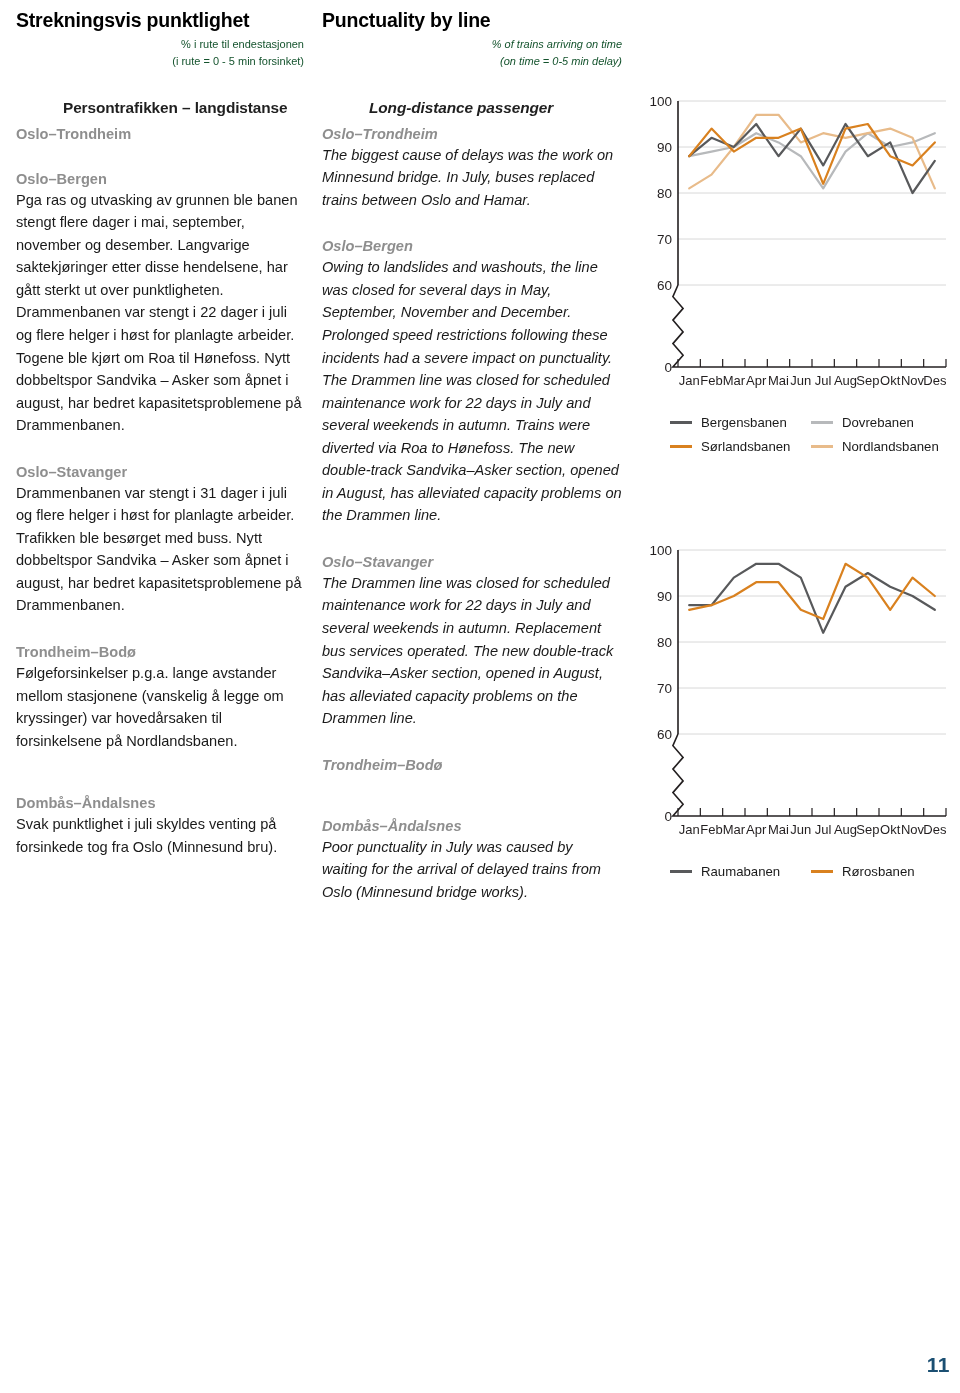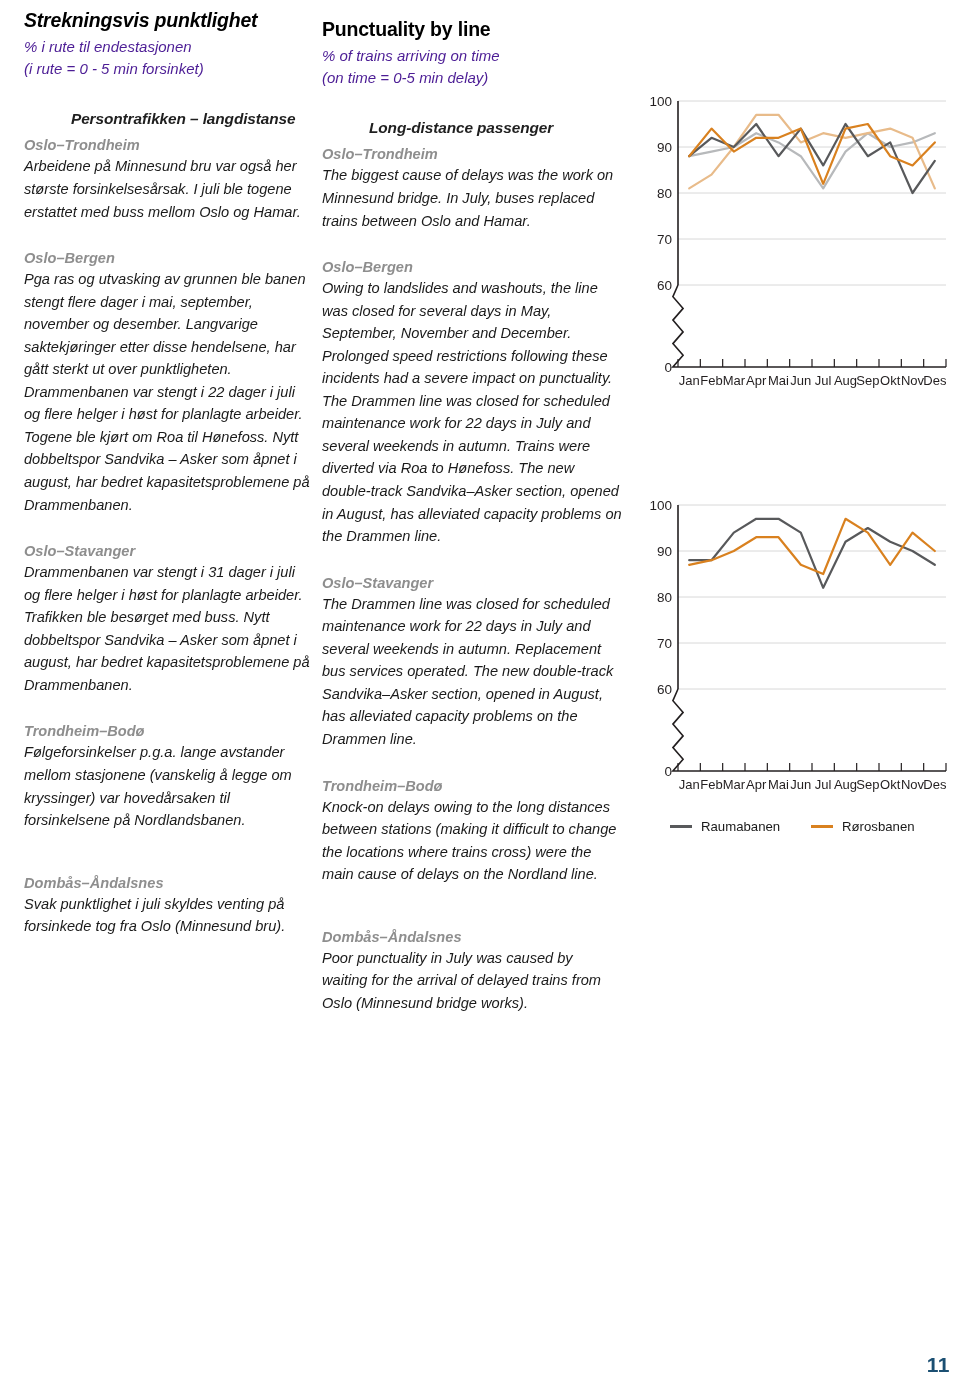"Strekningsvis punktlighet" .col-no { font-style: italic -> none; left: 24px -> 16px }
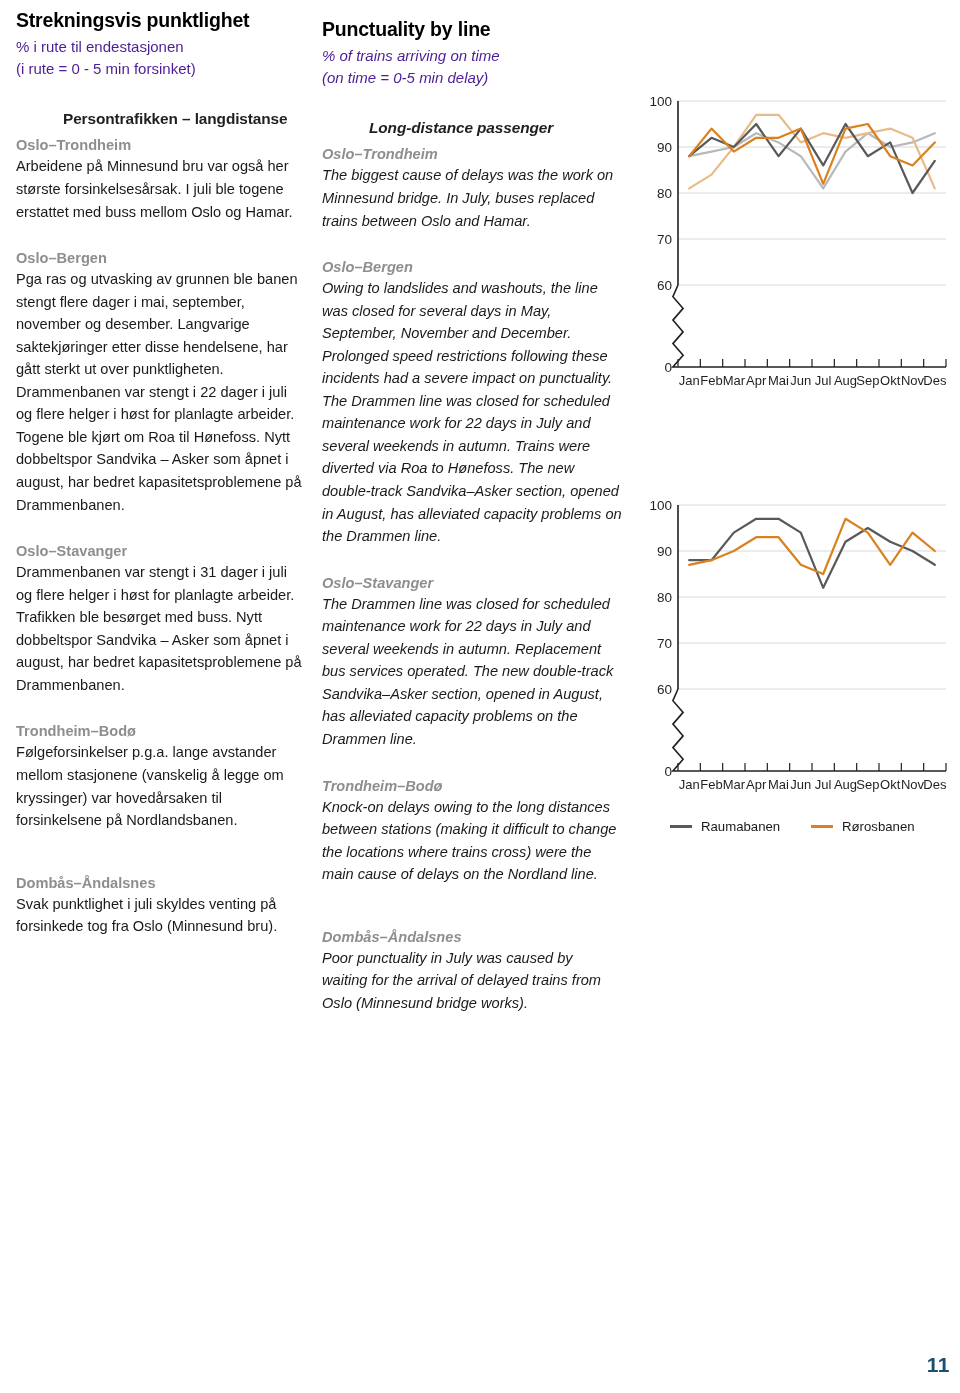"Punctuality by line" .col-en { top: 17px -> 8px }
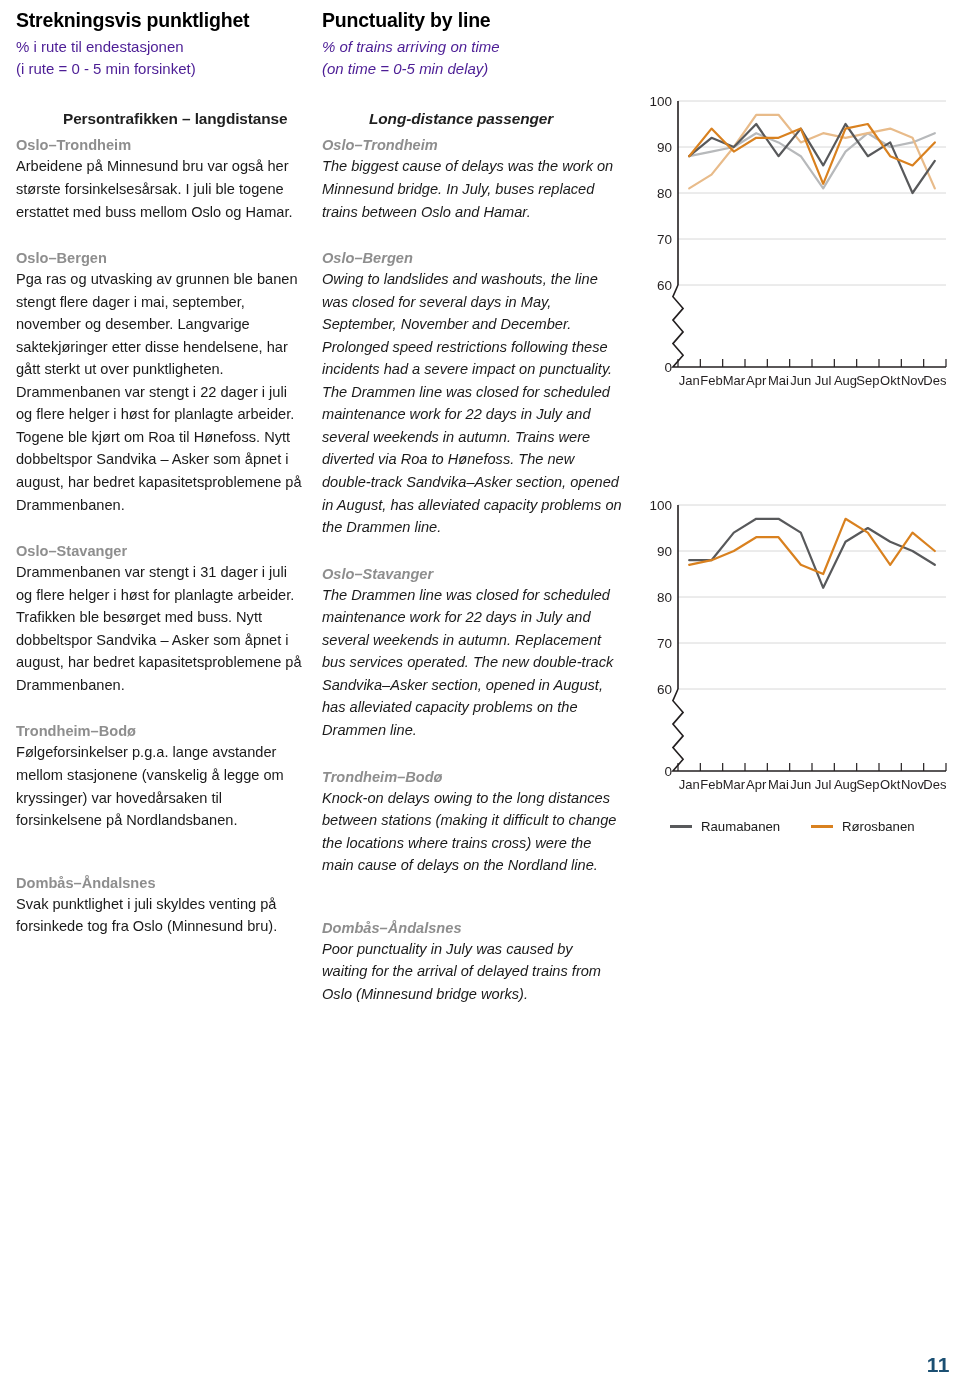"% i rute til endestasjonen" .h-sub { color: #4c1d95 -> #14532d; font-size: 15px -> 11px; text-align: none -> right }
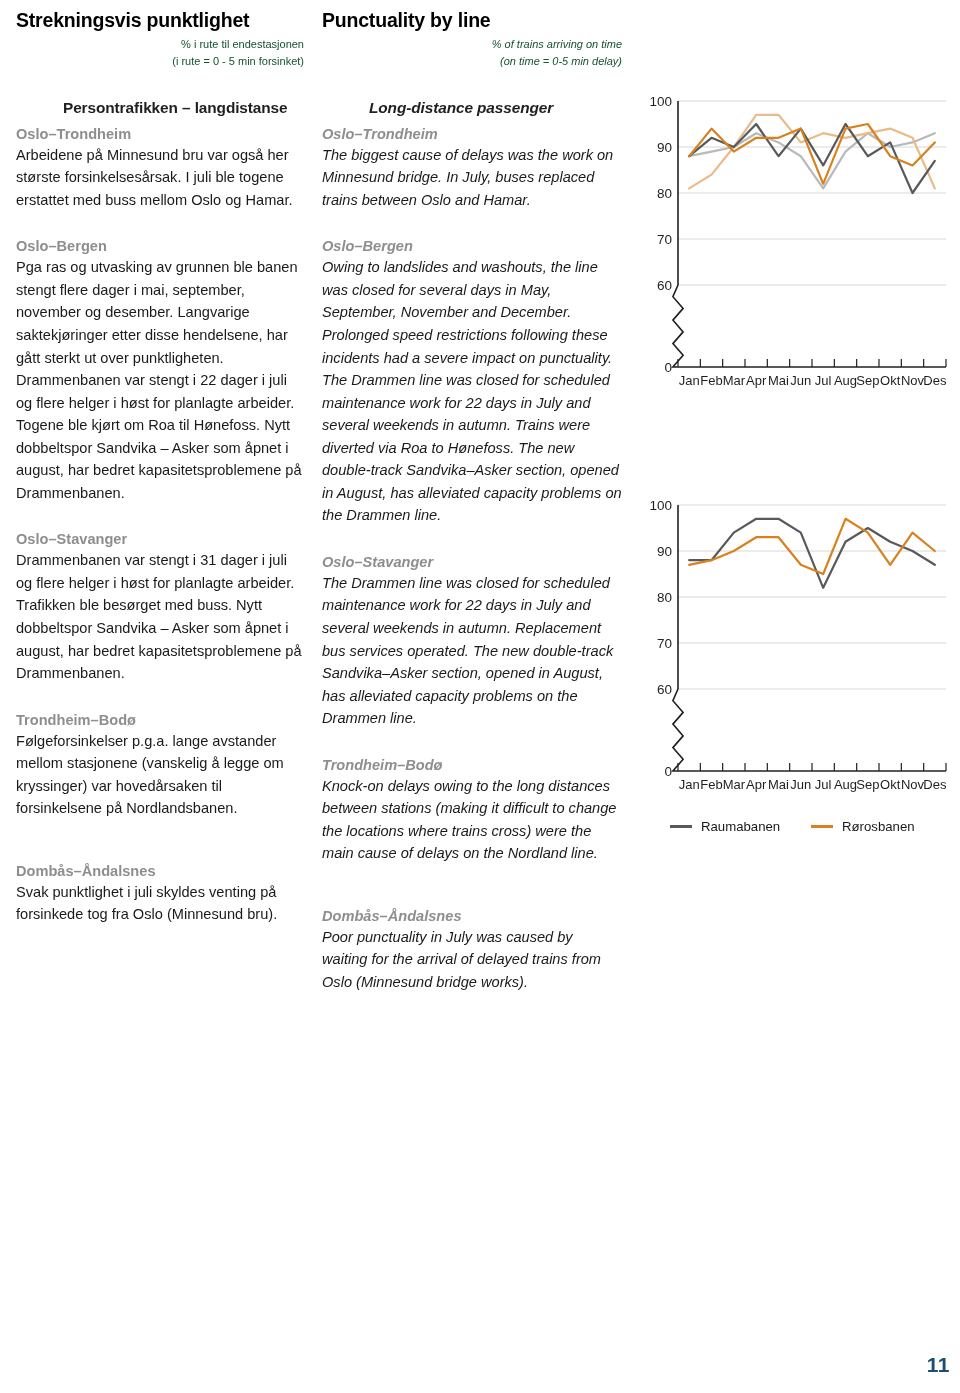"Arbeidene på Minnesund bru var" div.body-t { html: <div>Arbeidene på Minnesund bru var også her største forsinkelsesårsak. I juli ble togene erstattet med buss mellom Oslo og Hamar.</div> -> none }
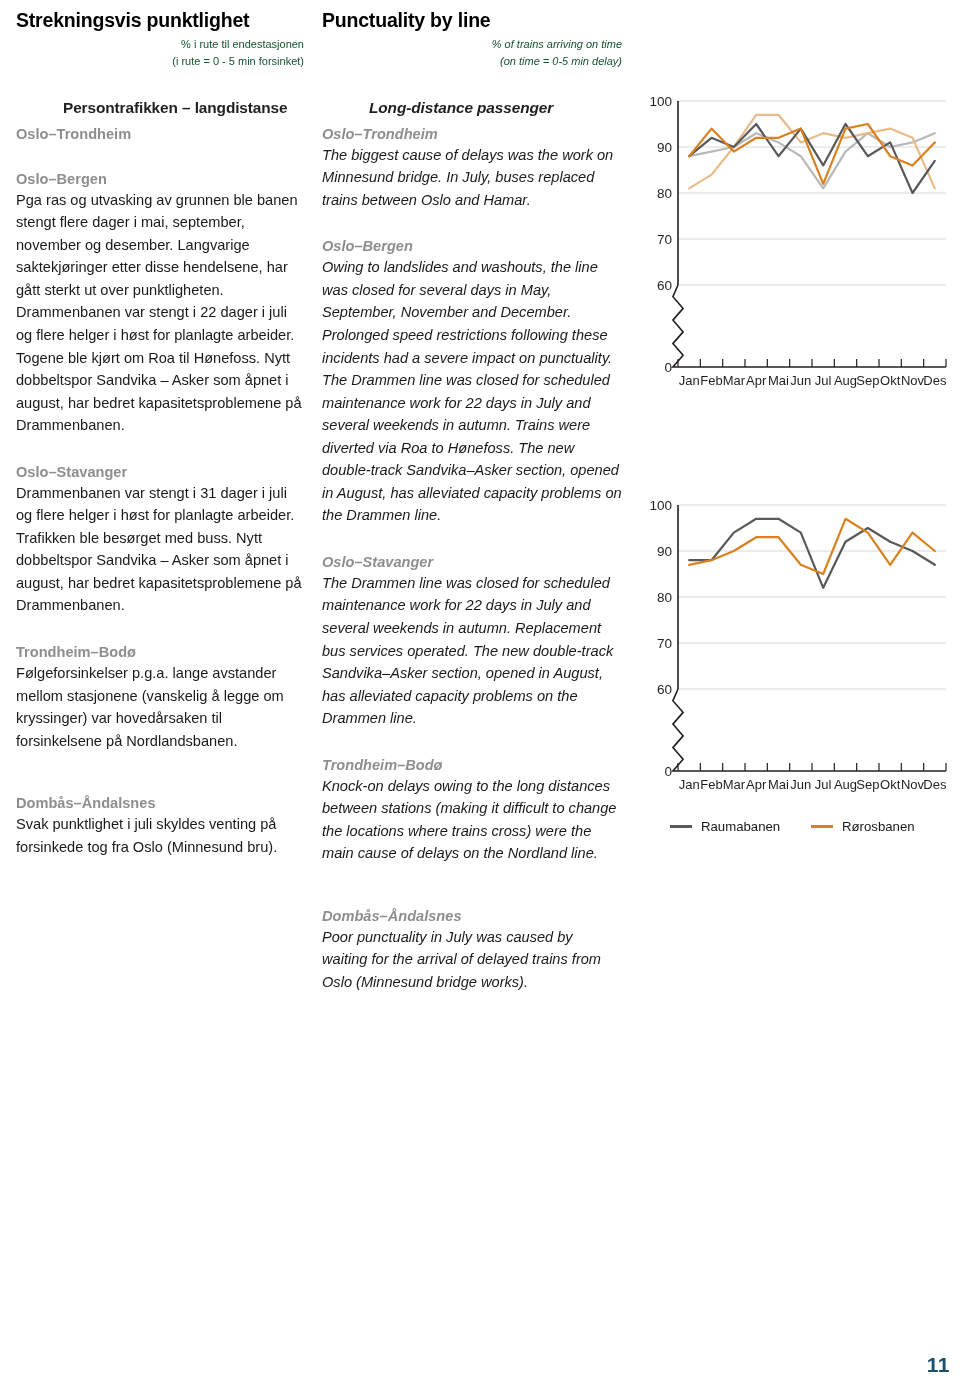"Bergensbanen" div.legend { html: none -> <div> <div> <div> <span></span> <span>Bergensbanen</span> </div> <div> <span></span> <span>Dovrebanen</span> </div> </div> <div> <div> <span></span> <span>Sørlandsbanen</span> </div> <div> <span></span> <span>Nordlandsbanen</span> </div> </div> </div> }
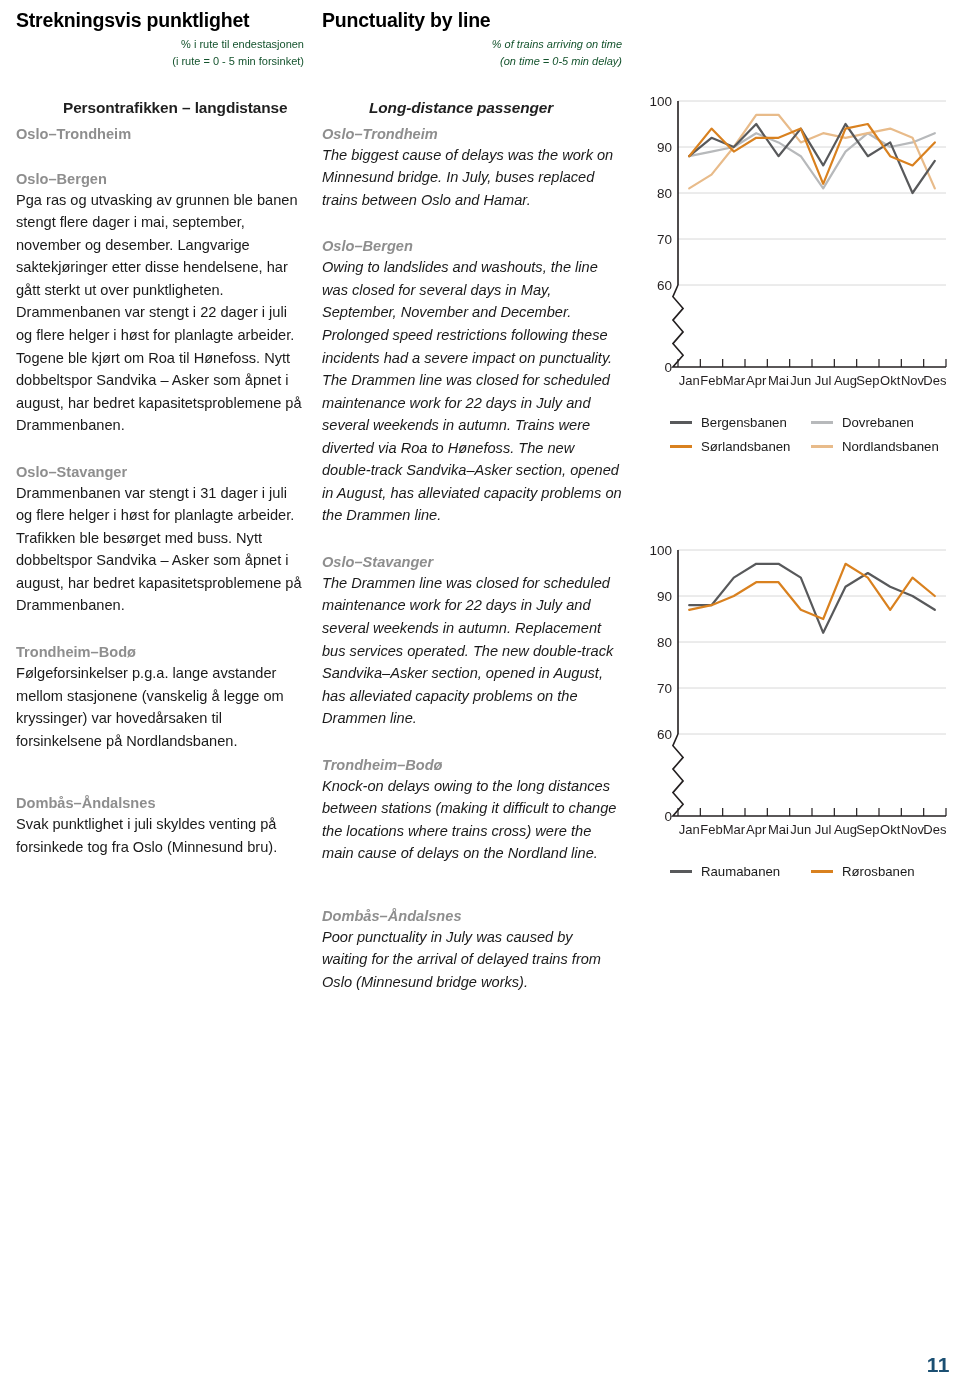"Knock-on delays owing to the" div.body-t { html: <div>Knock-on delays owing to the long distances between stations (making it difficult to change the locations where trains cross) were the main cause of delays on the Nordland line.</div> -> none }
